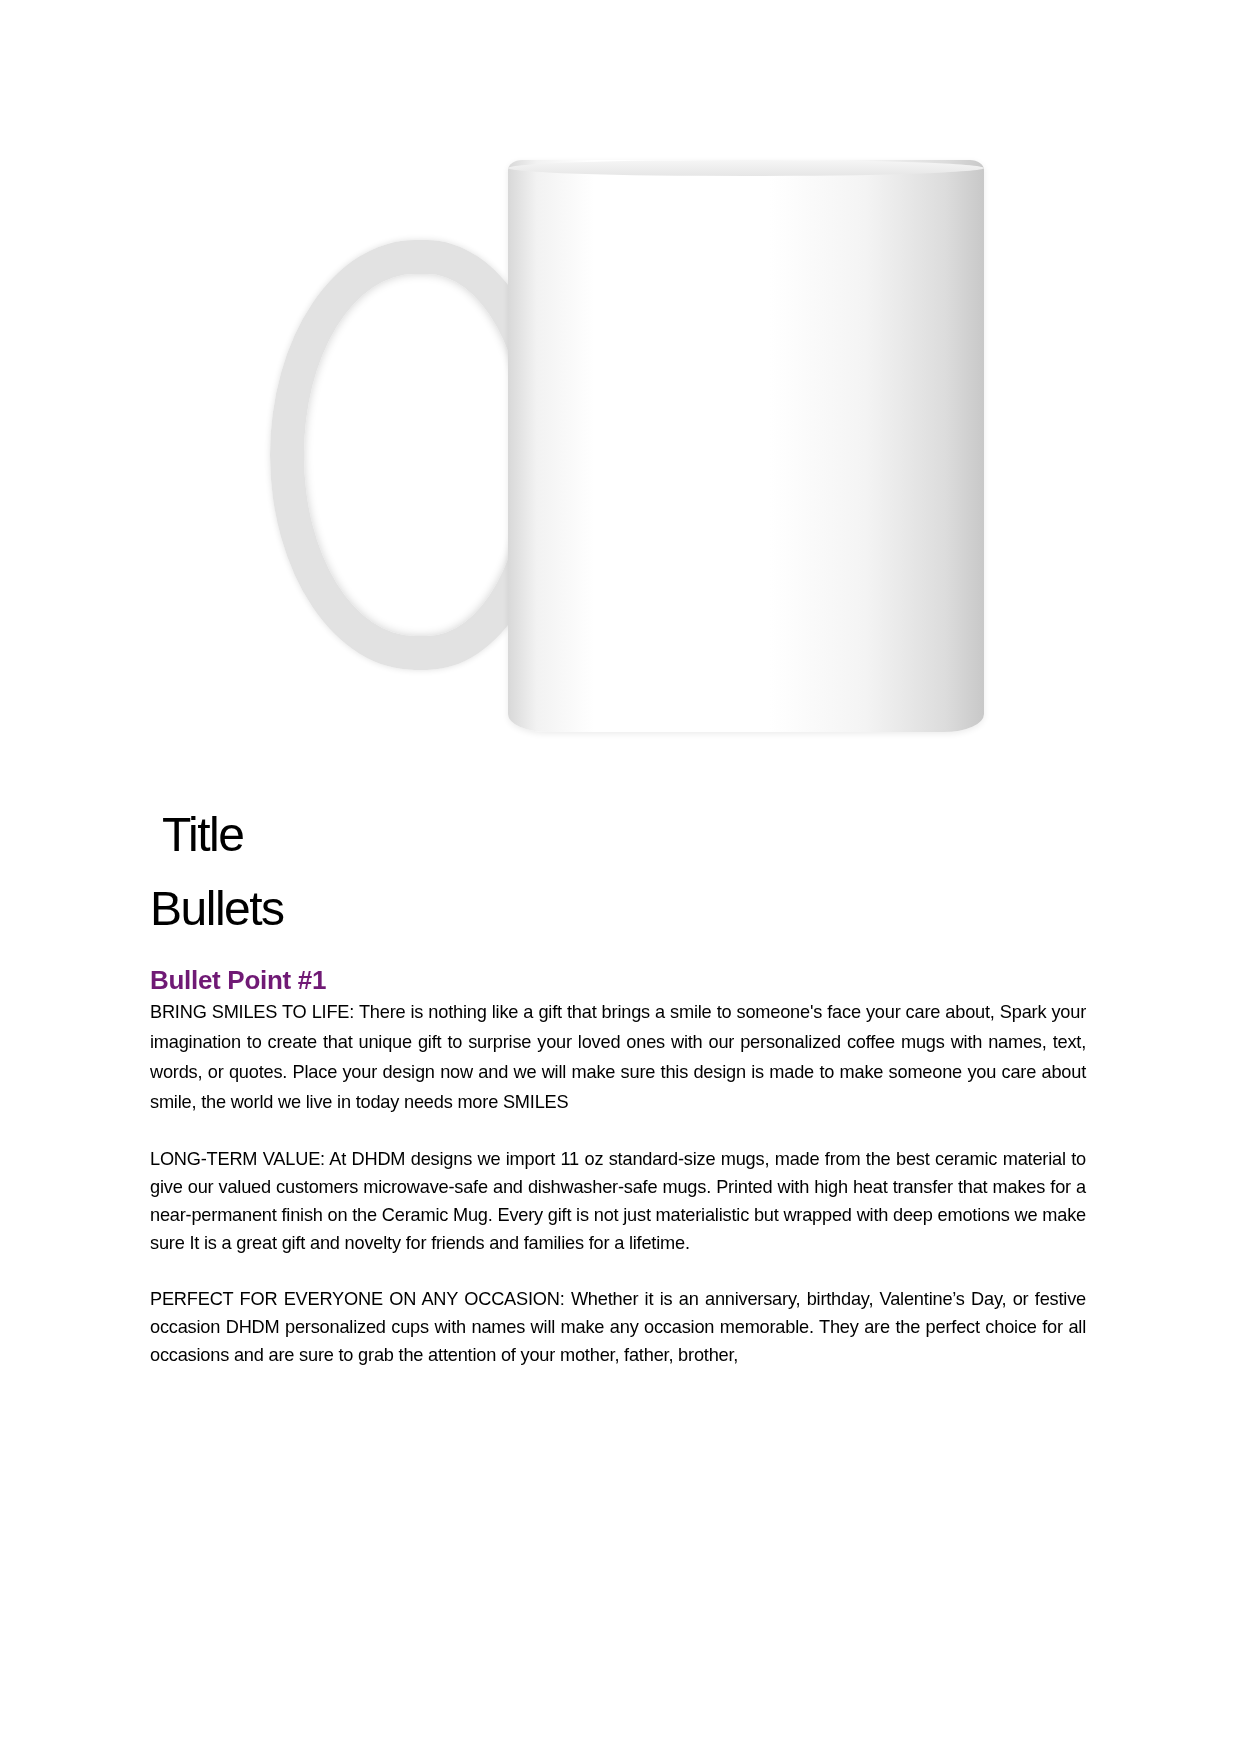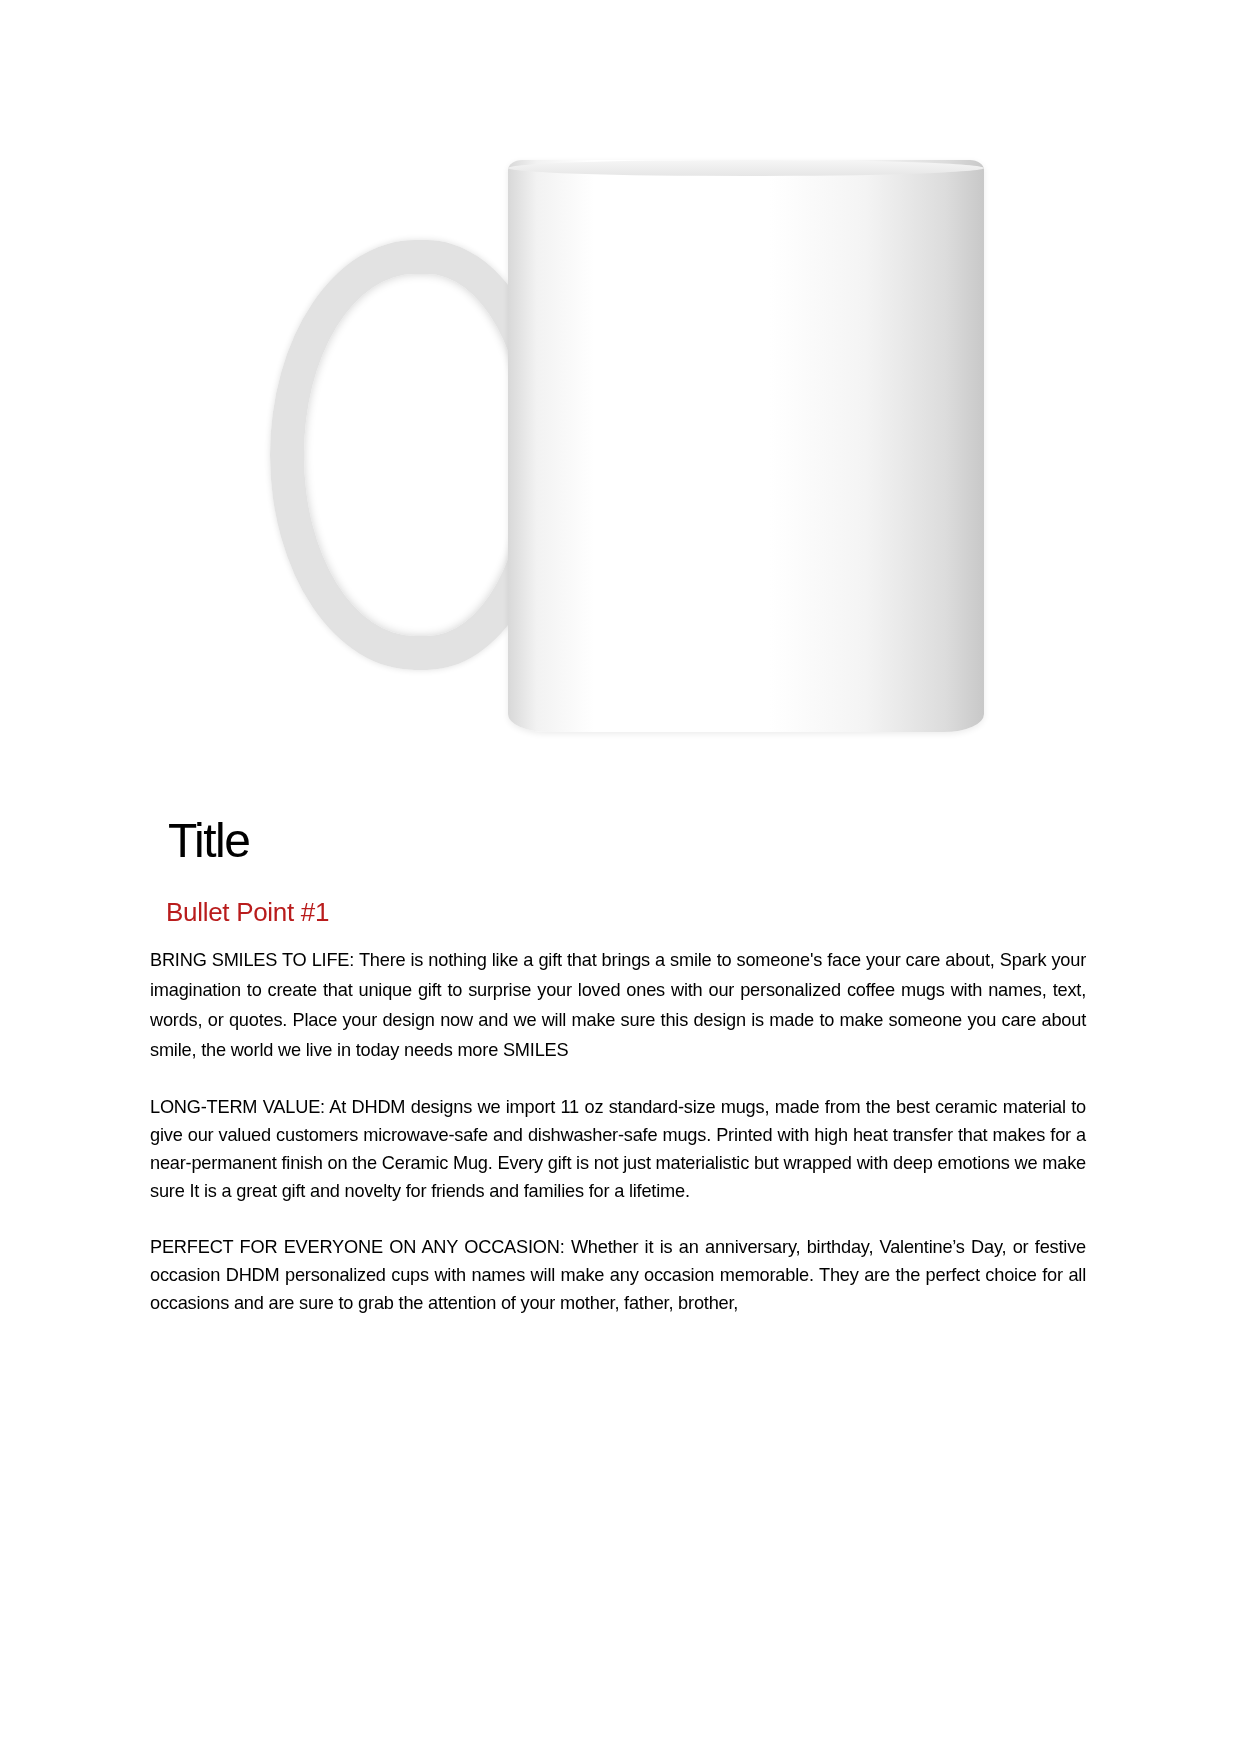"Title" .h-title { margin: 18px -> 12px }
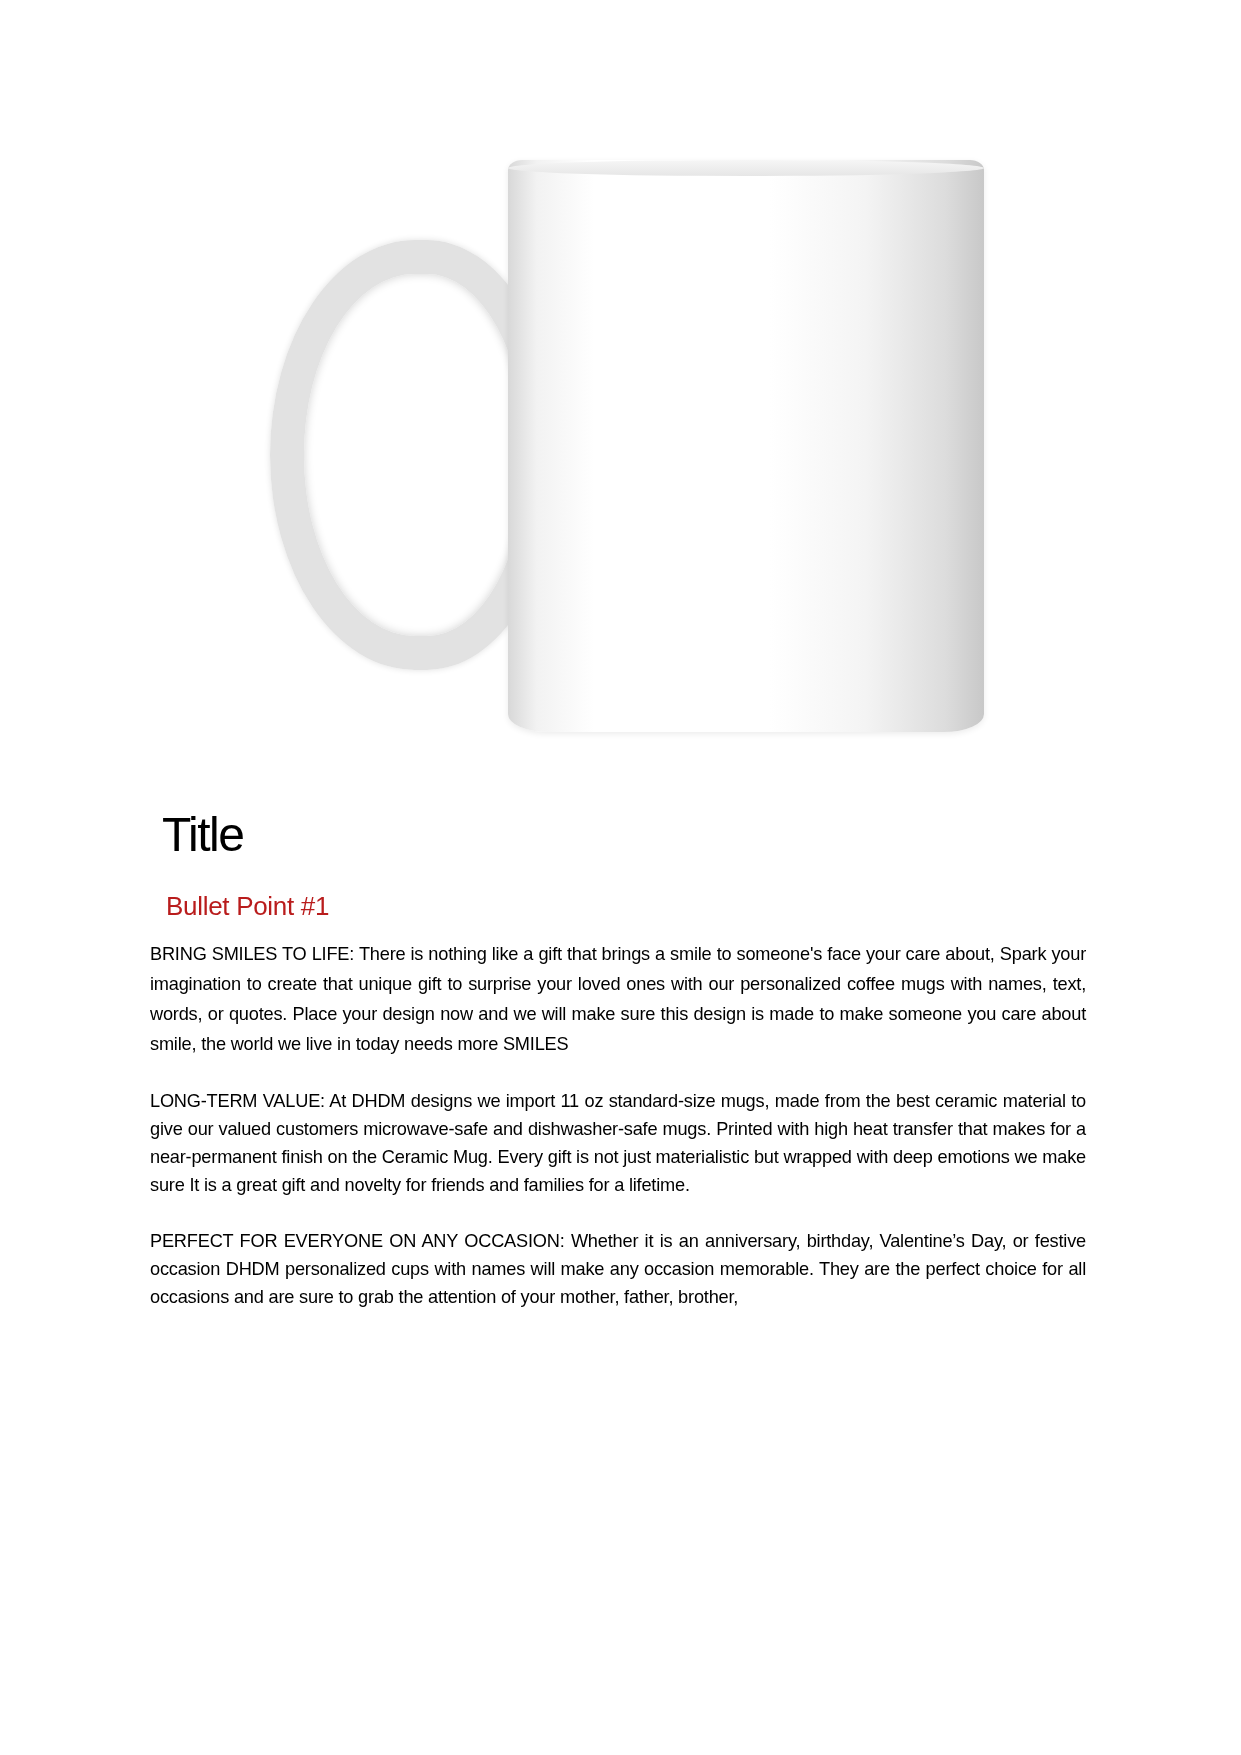"Bullets" h1.h-bullets { html: none -> <h1>Bullets</h1> }
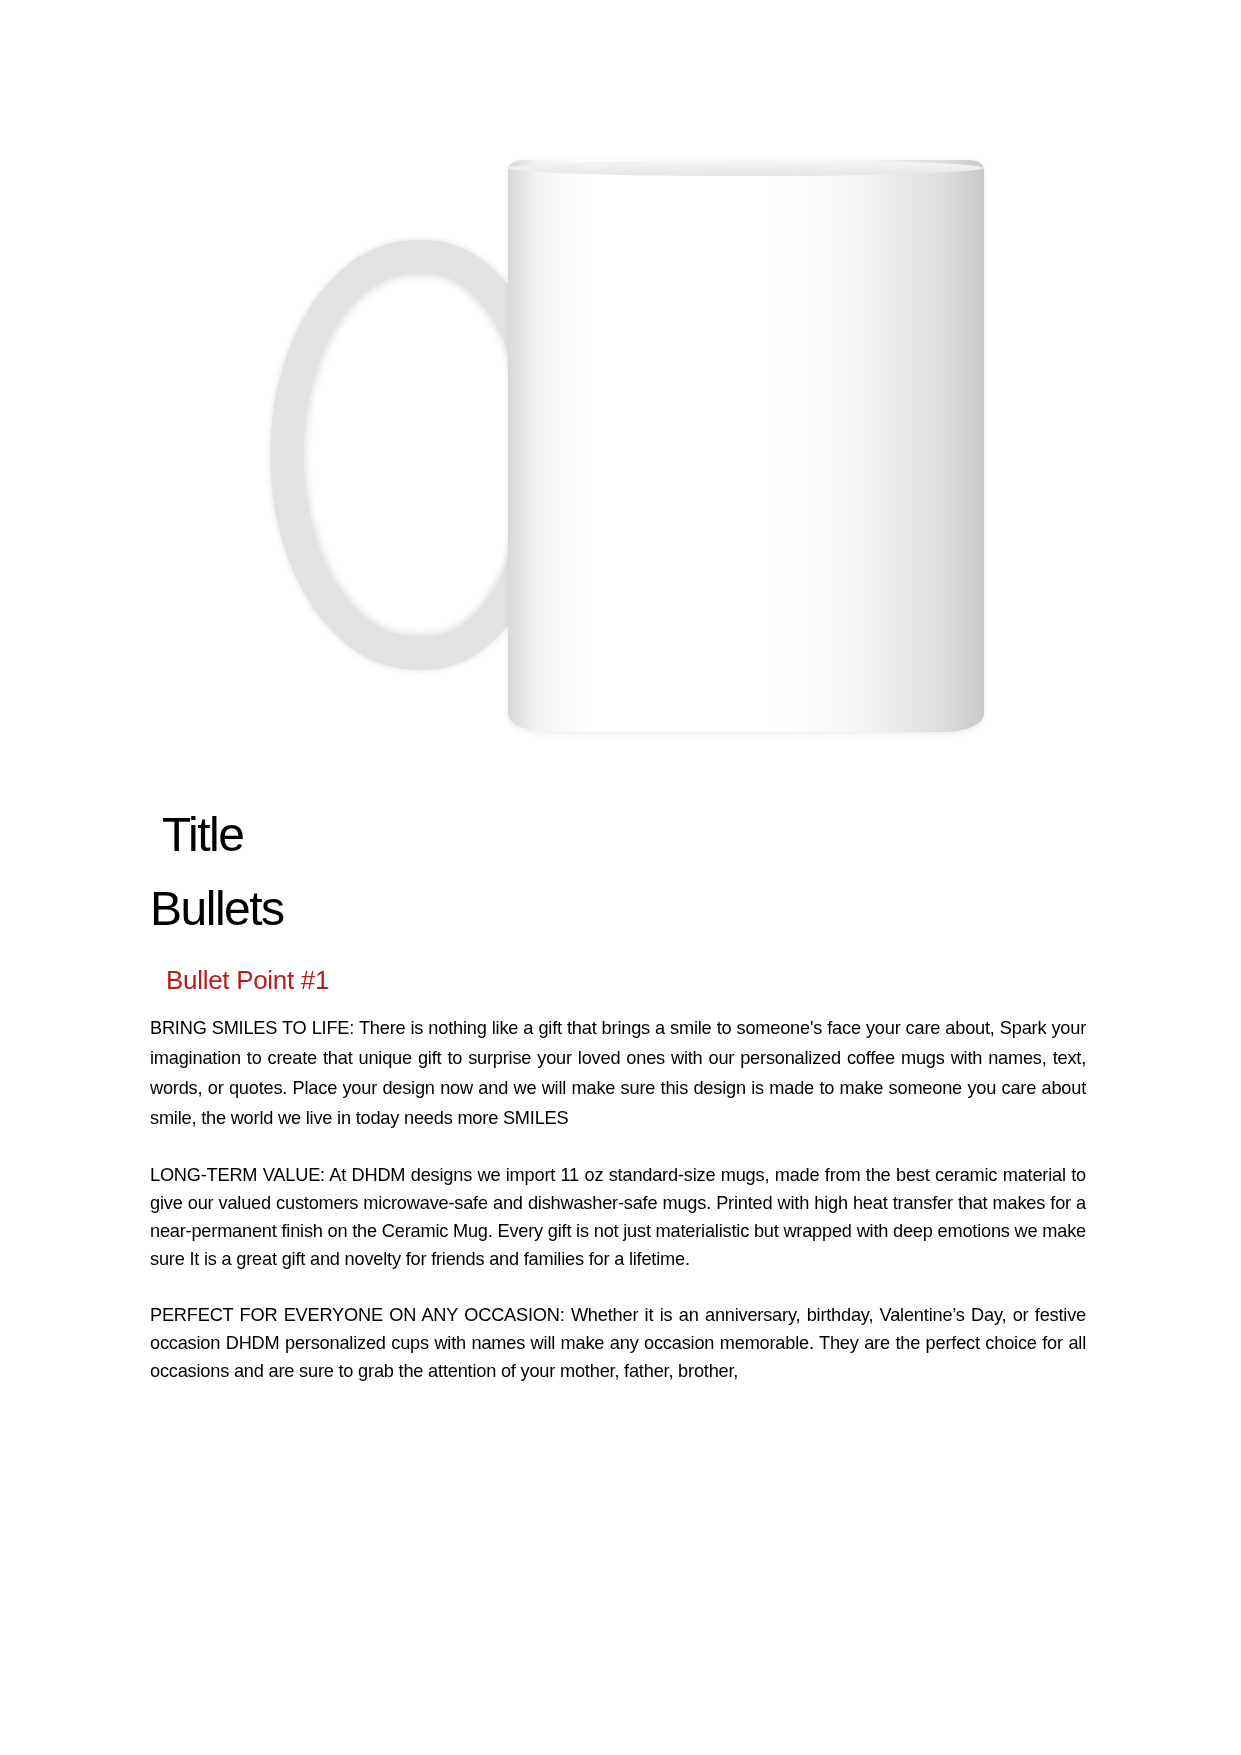"Bullet Point #1" .h-point { color: #b91c1c -> #701a75; font-weight: normal -> bold; margin: 16px -> 0 }
